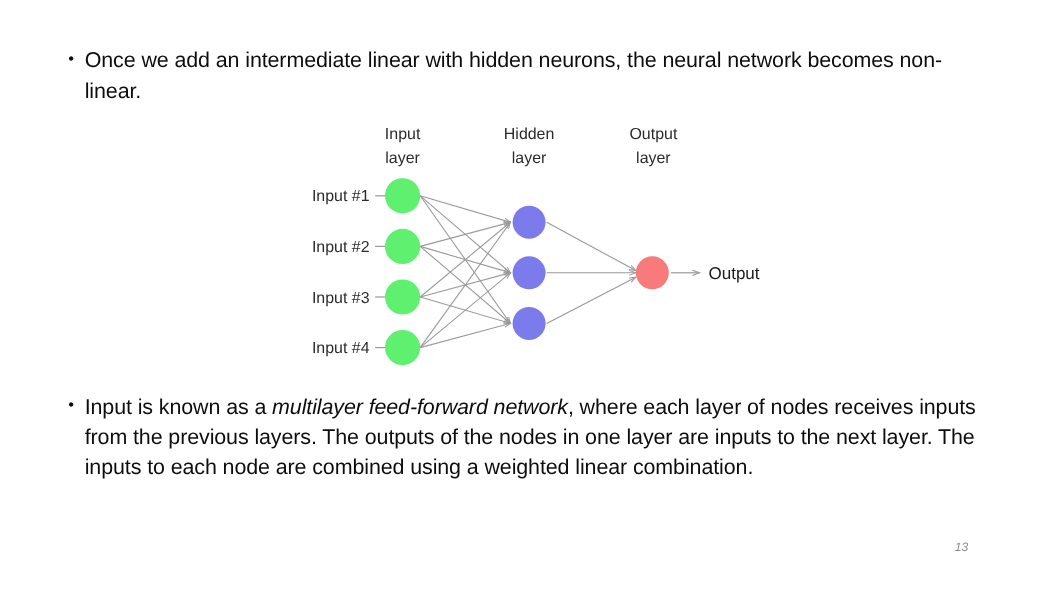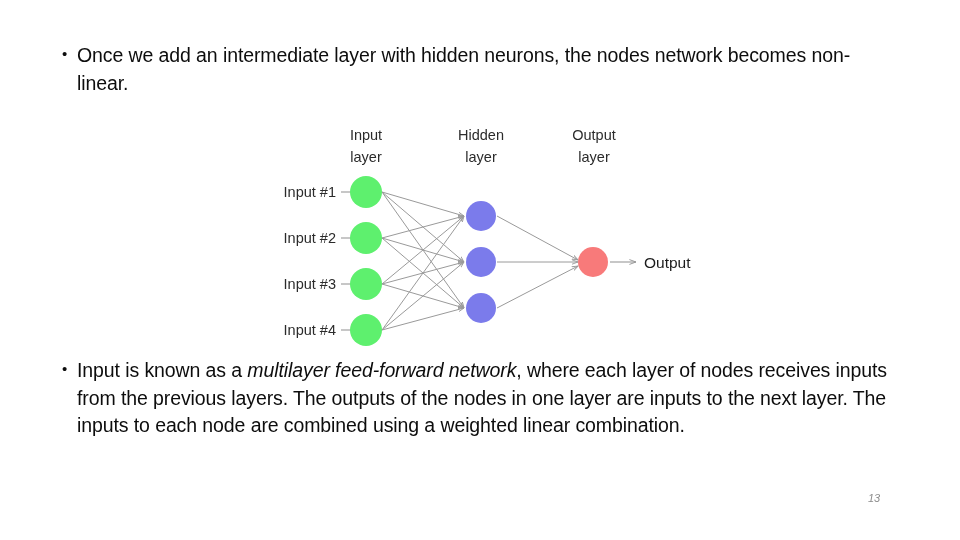"Once we add an intermediate" span.btext { text: layer with hidden neurons, the nodes -> linear with hidden neurons, the neural }
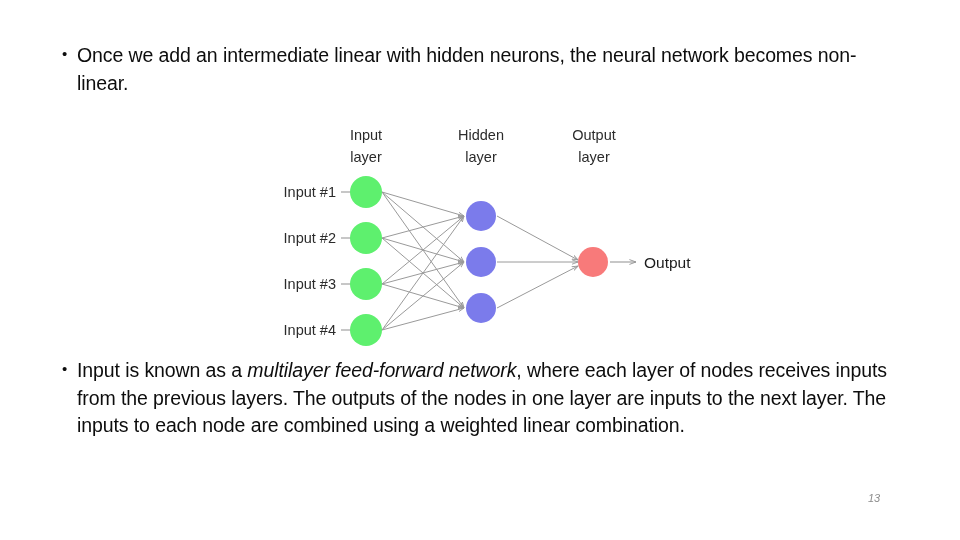"Input" #diagram { top: 114px -> 100px }
